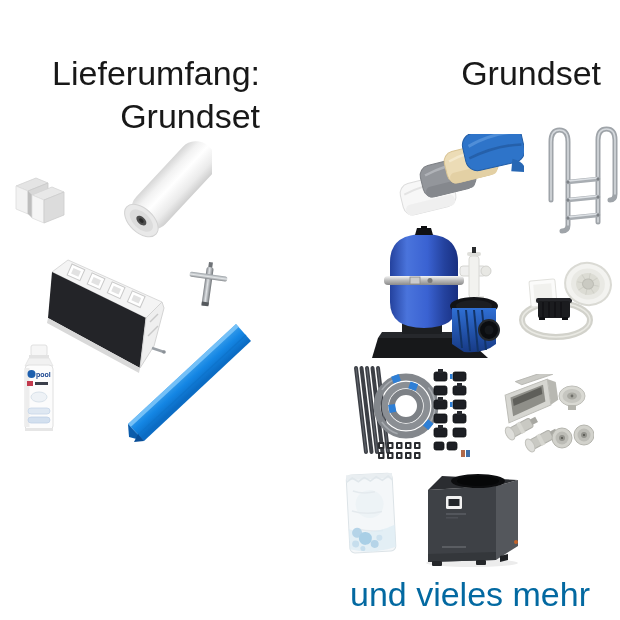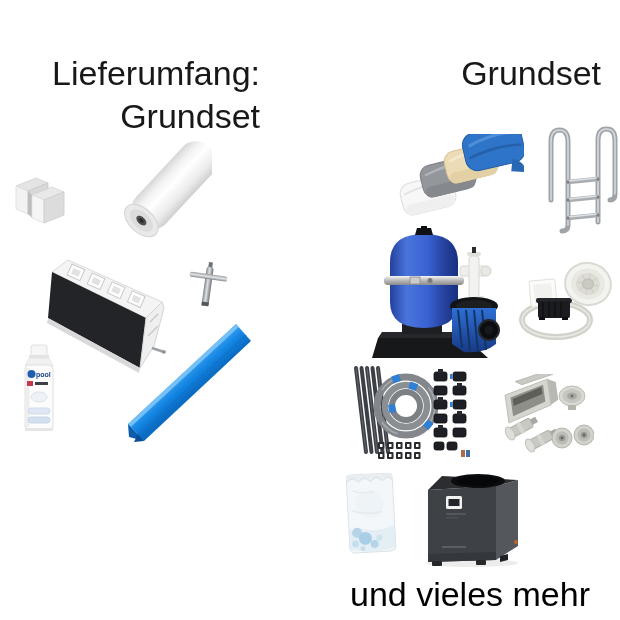"und vieles mehr" .footer-text { color: #000000 -> #0369a1 }
